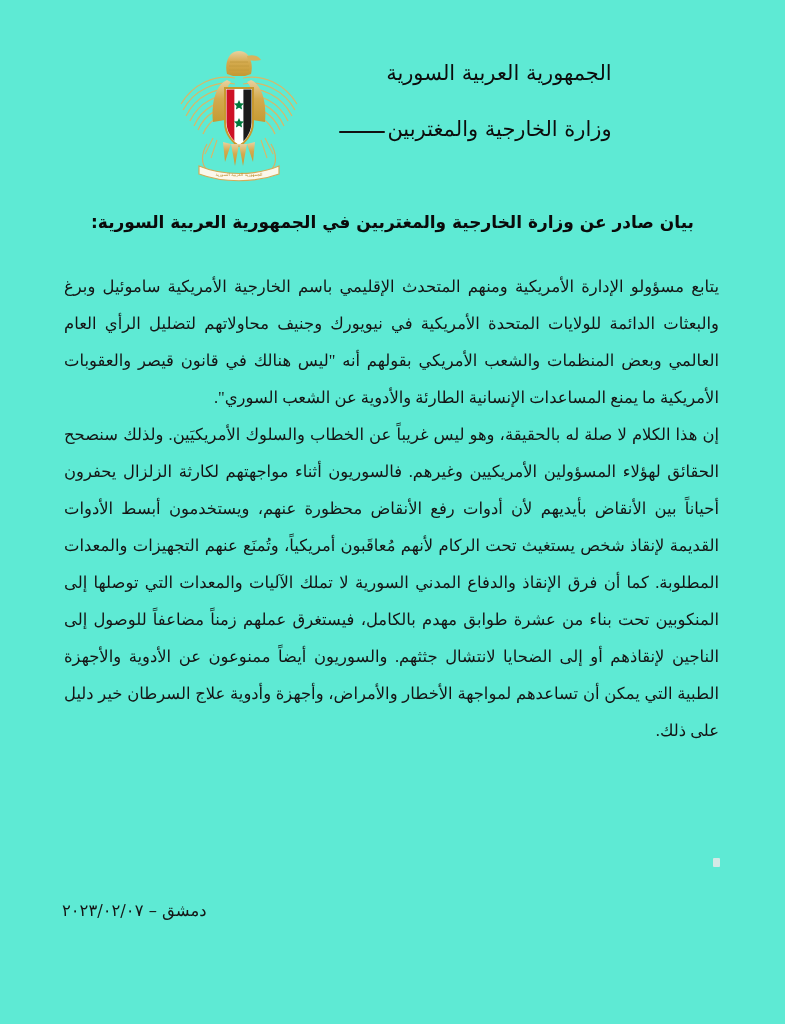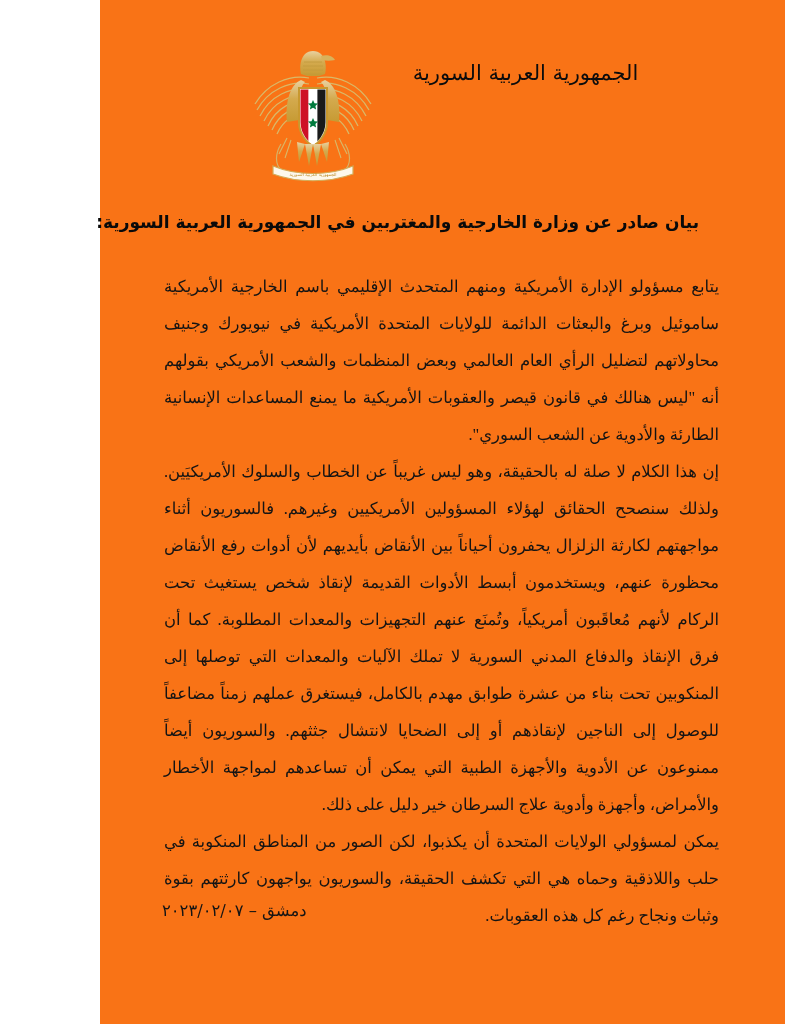"الجمهورية العربية السورية" .page { background: #f97316 -> #5eead4; width: 685px -> 785px }
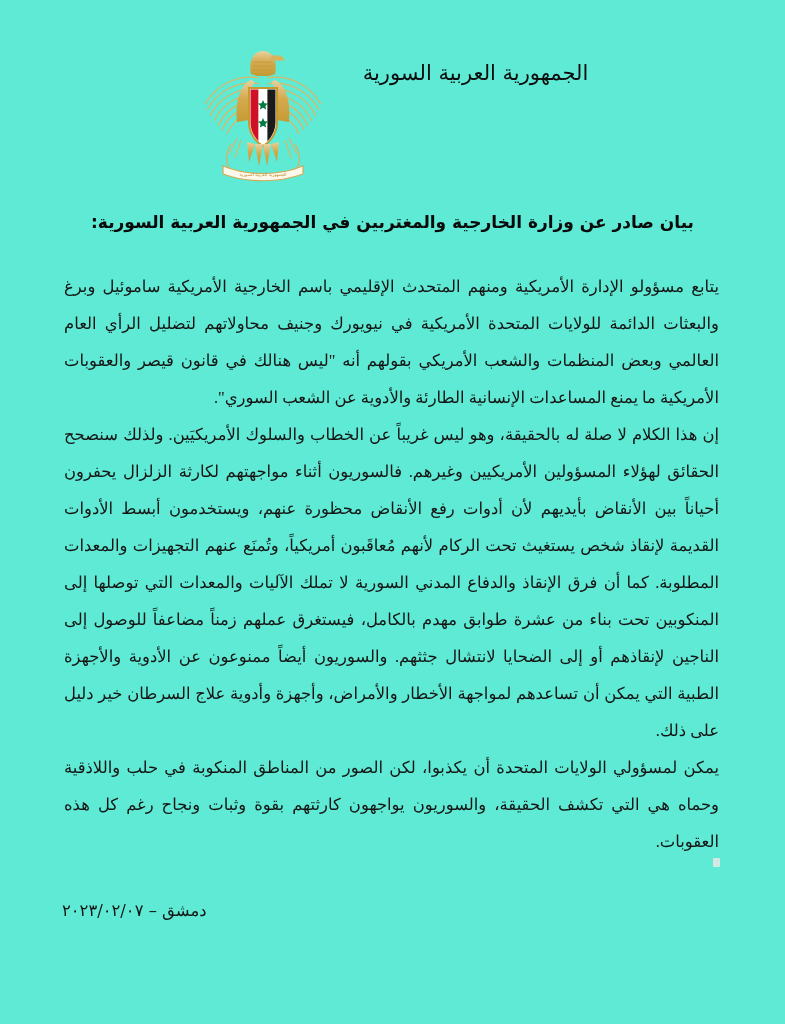"وزارة الخارجية والمغتربين" div.header-line-2 { html: none -> <div> <span>وزارة الخارجية والمغتربين</span><span></span> </div> }
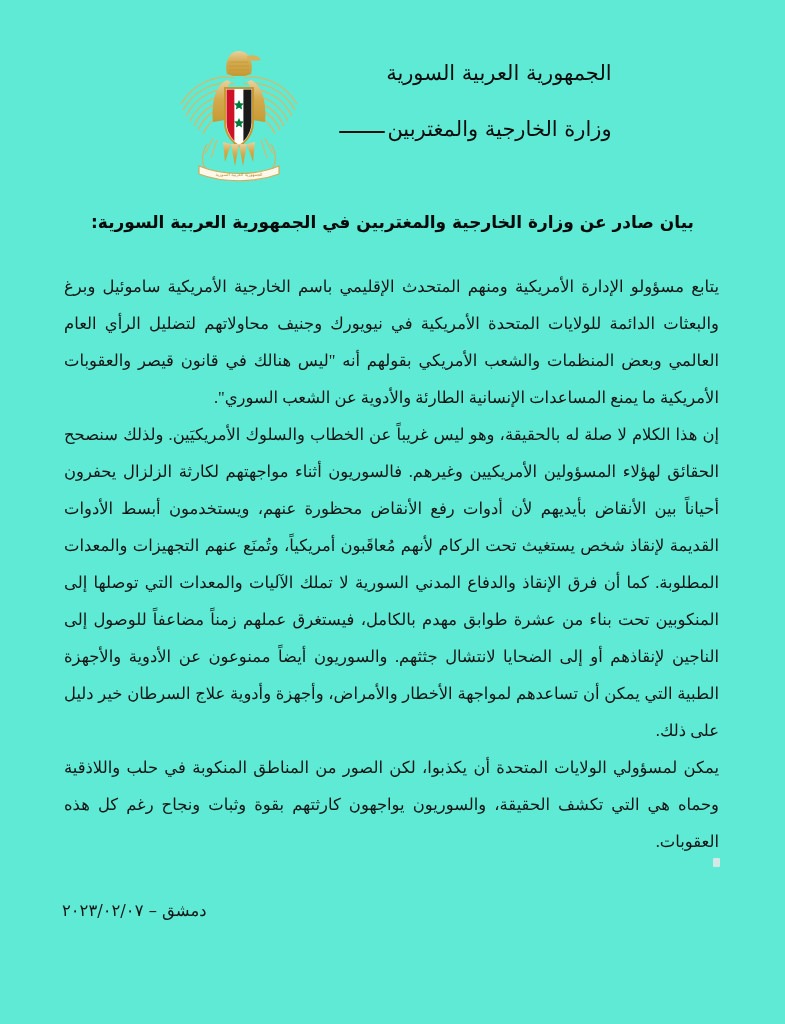"يمكن لمسؤولي الولايات المتحدة أن" p.para { html: <p>يمكن لمسؤولي الولايات المتحدة أن يكذبوا، لكن الصور من المناطق المنكوبة في حلب واللاذقية وحماه هي التي تكشف الحقيقة، والسوريون يواجهون كارثتهم بقوة وثبات ونجاح رغم كل هذه العقوبات.</p> -> none }
